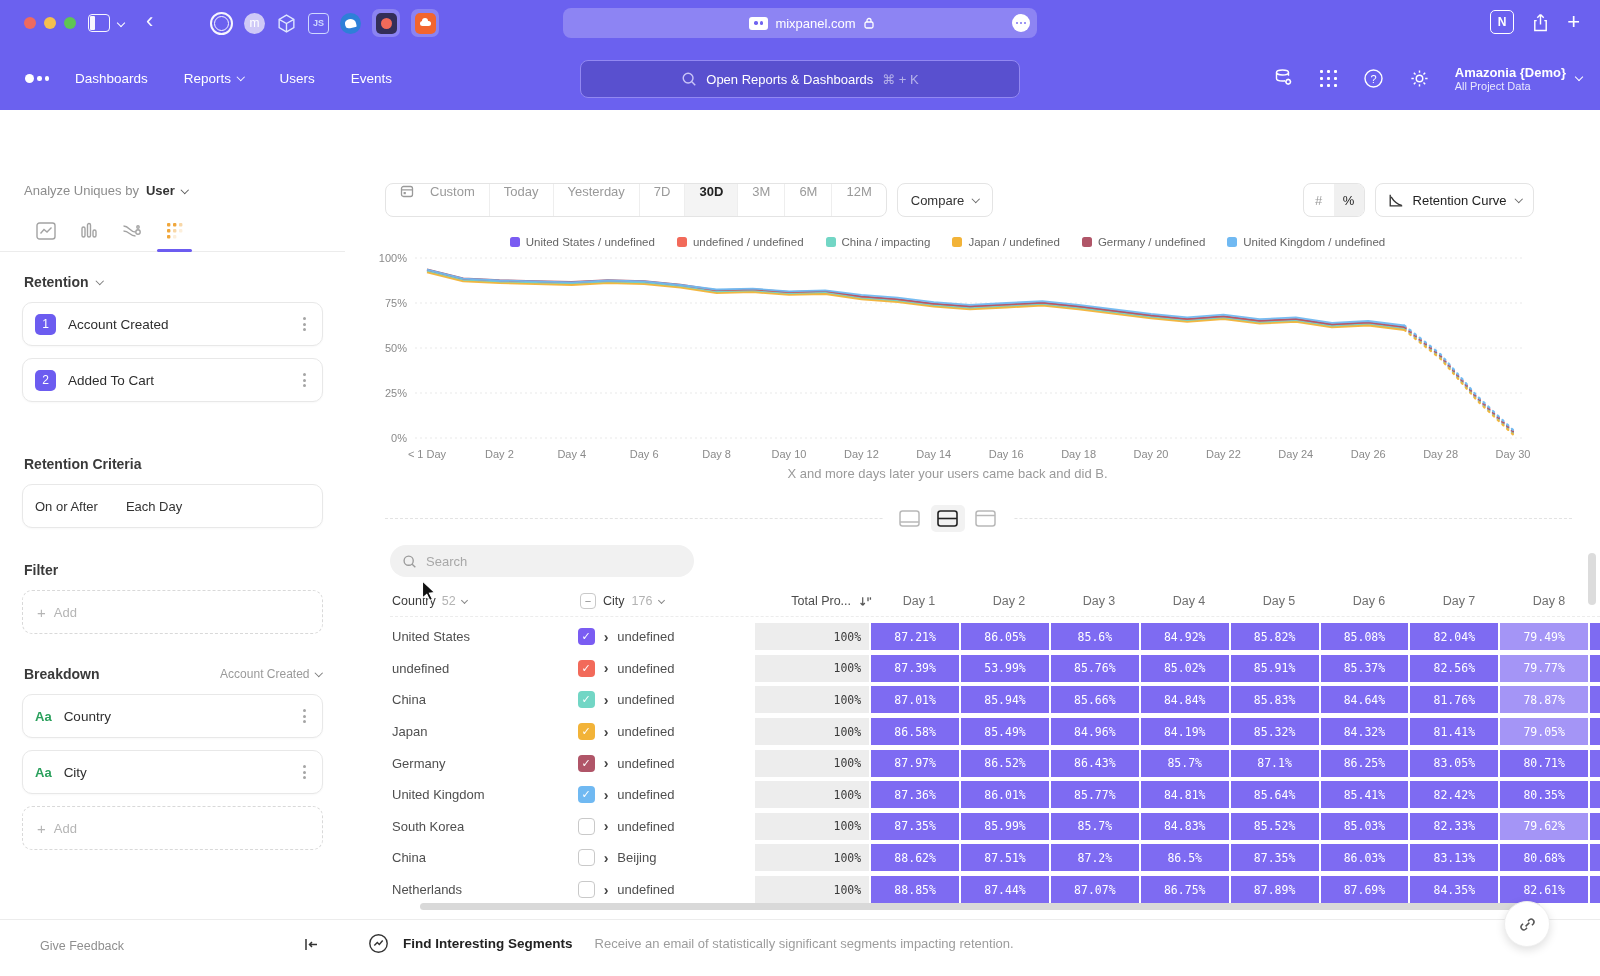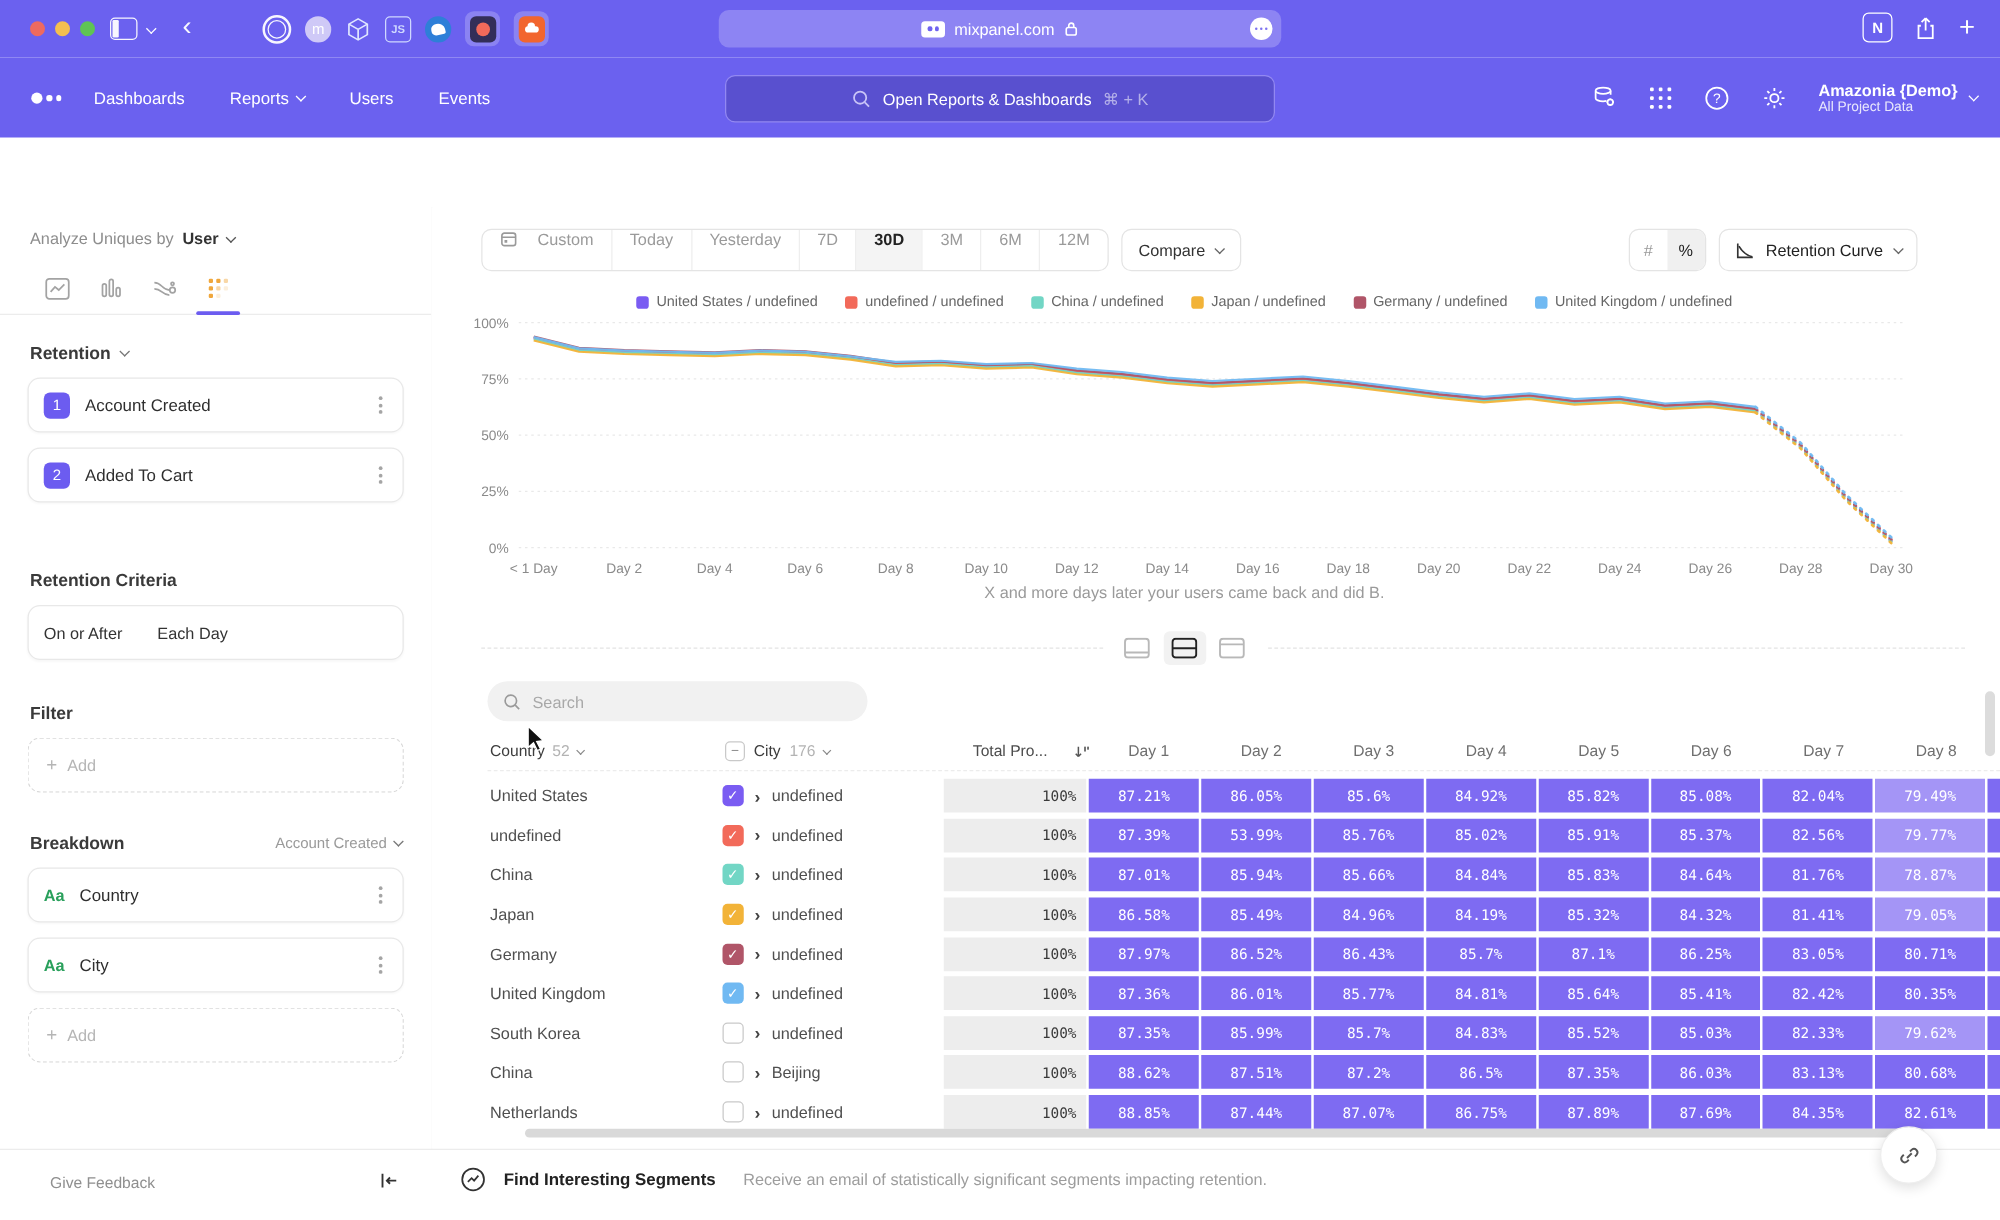"mixpanel.com" .urlbar { padding-left: none -> 24px }
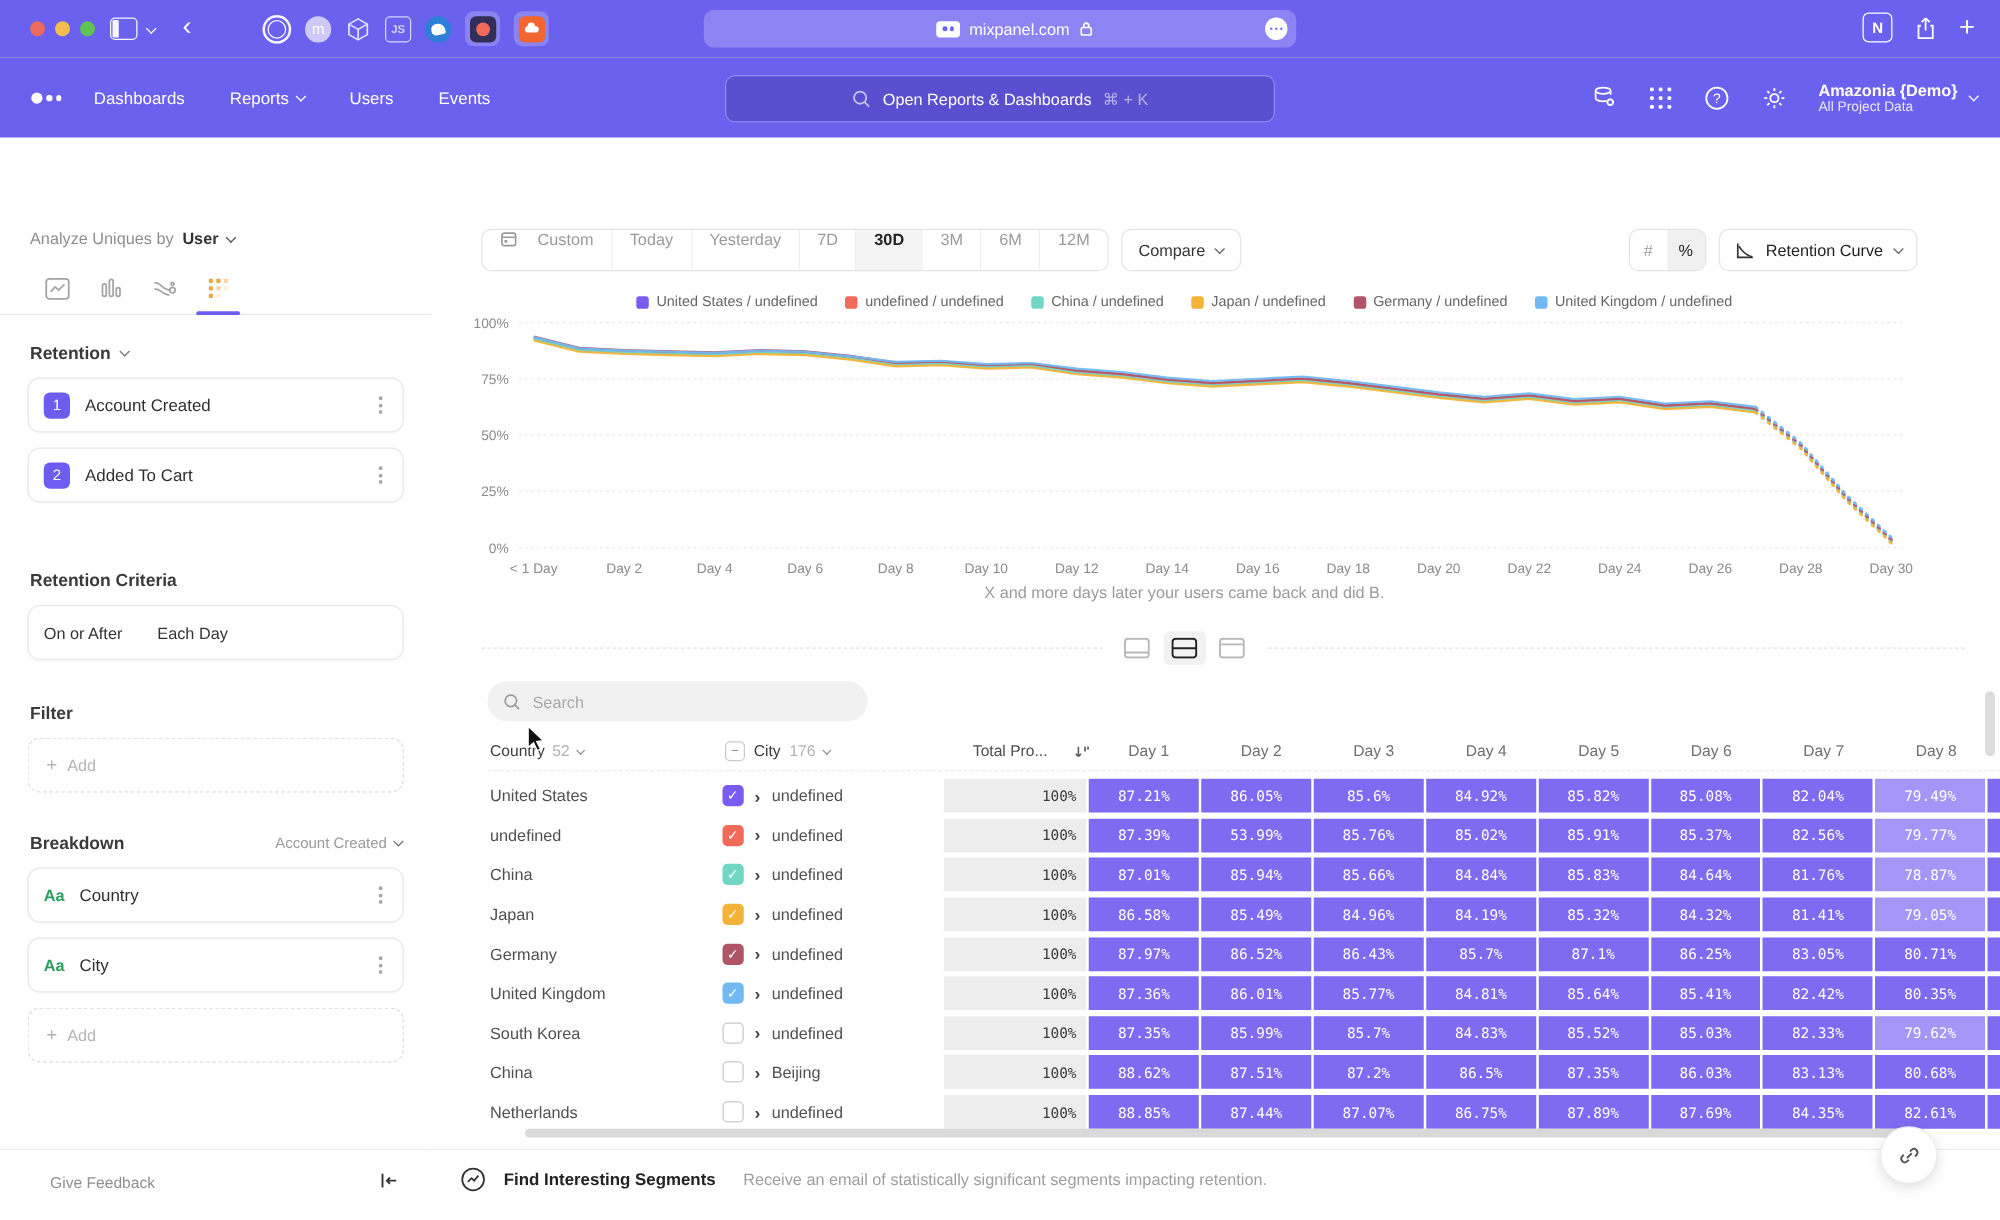"China / undefined" span { text: undefined -> impacting }
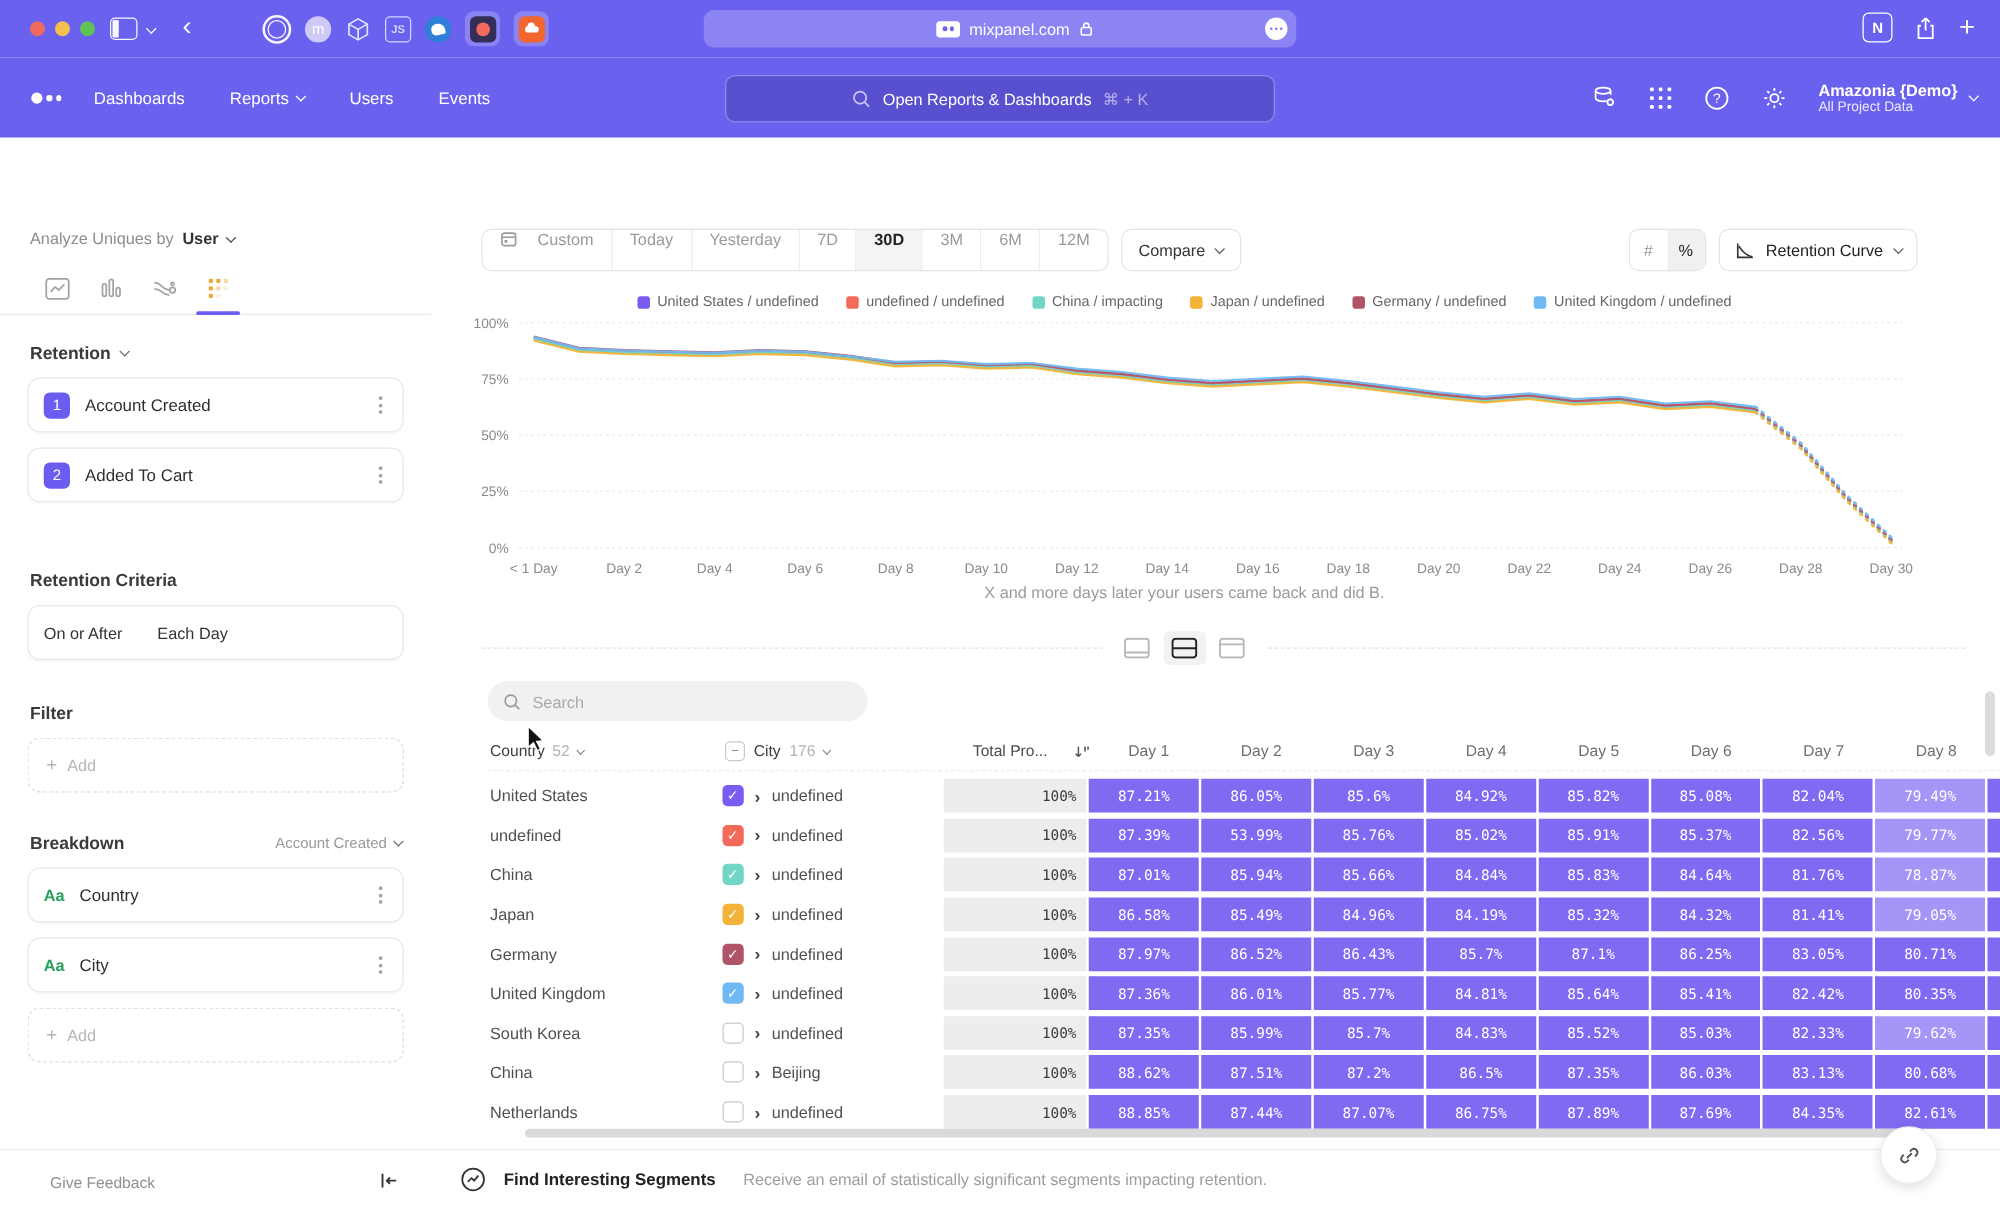"Total Pro..." .hc3 { gap: 21px -> 8px }
